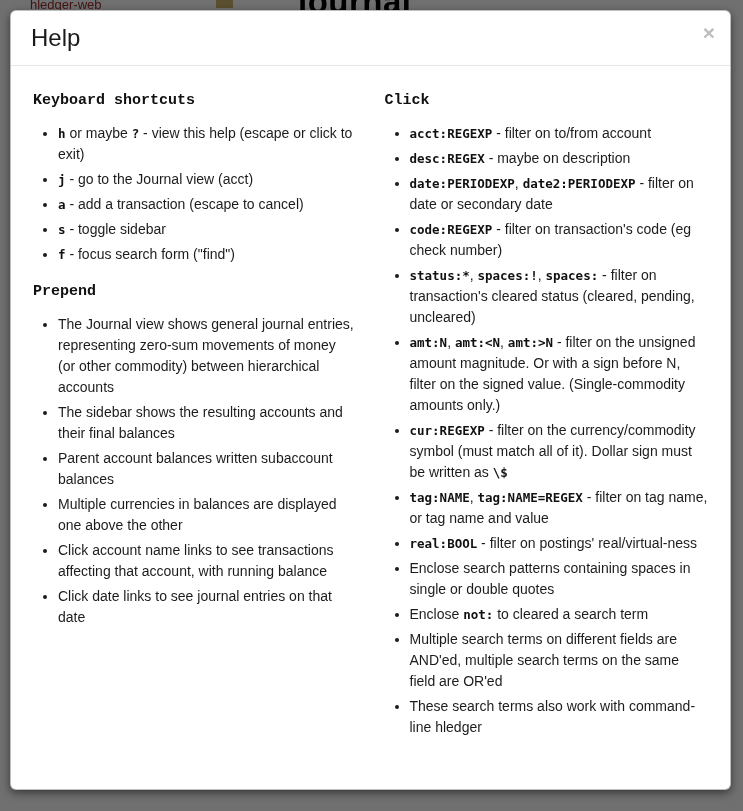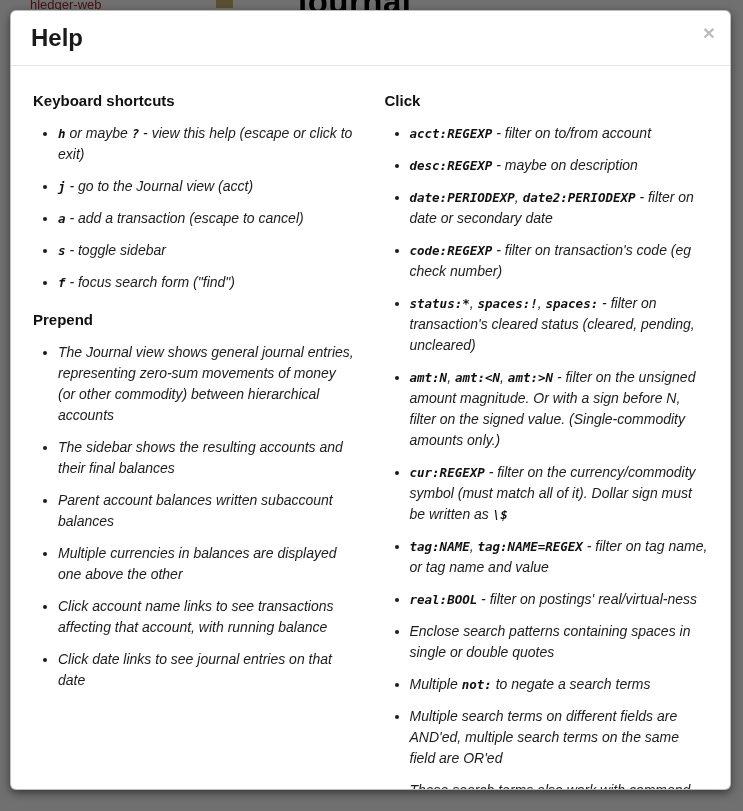"Help" .modal-title { font-weight: 700 -> 400 }
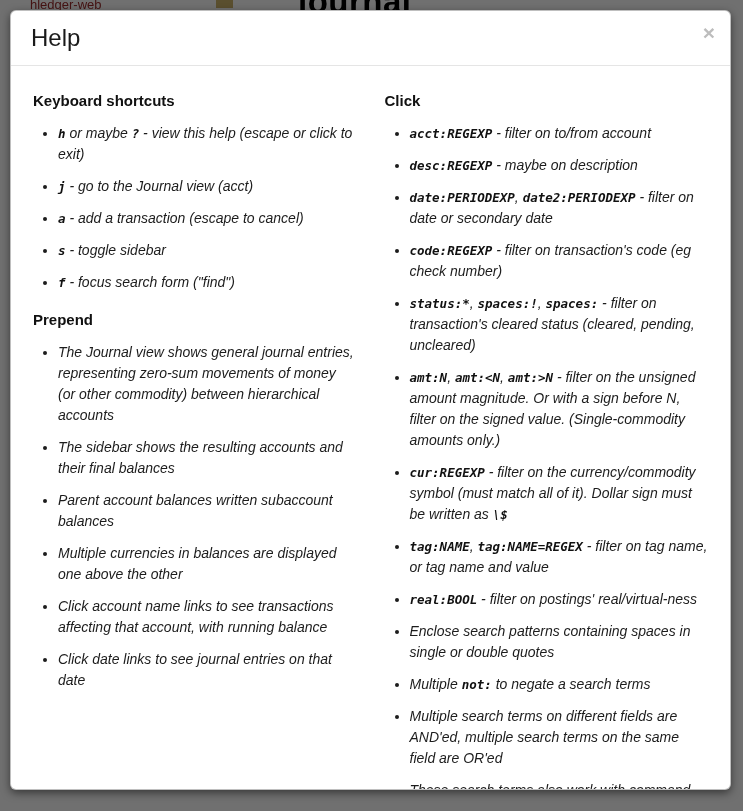"Keyboard shortcuts" .col h3 { font-family: none -> Liberation Mono, monospace }
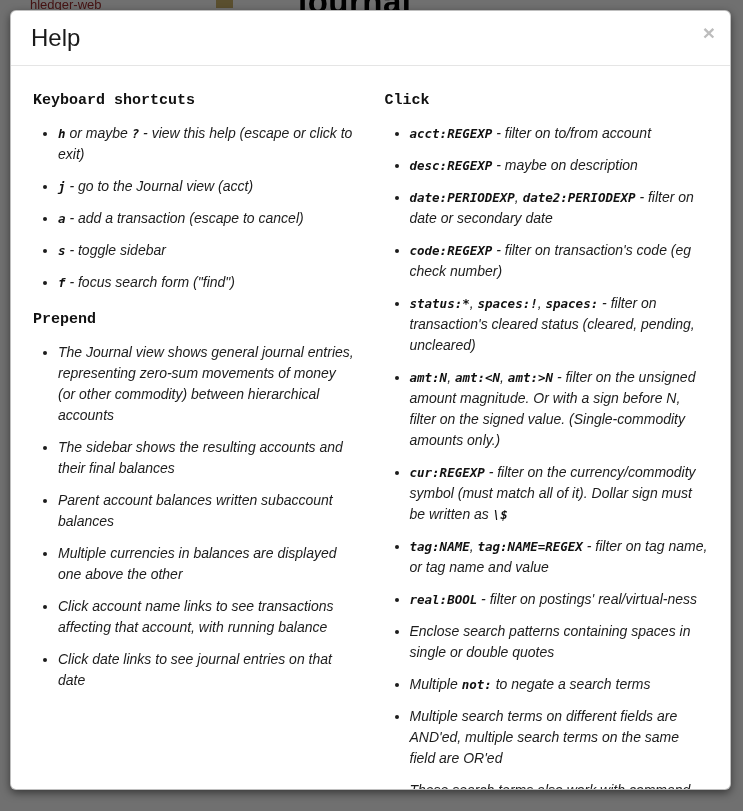"h or maybe ? -" .col li { font-style: italic -> none; margin: 11px 0 2px 0 -> 4px 0 2px 0 }
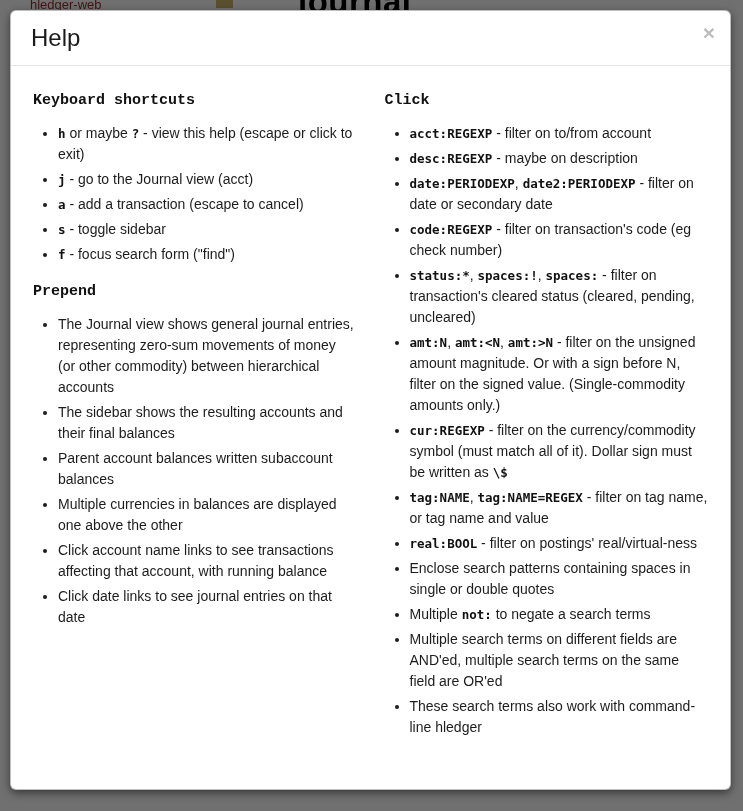"desc:REGEXP" code { text: desc:REGEXP -> desc:REGEX }
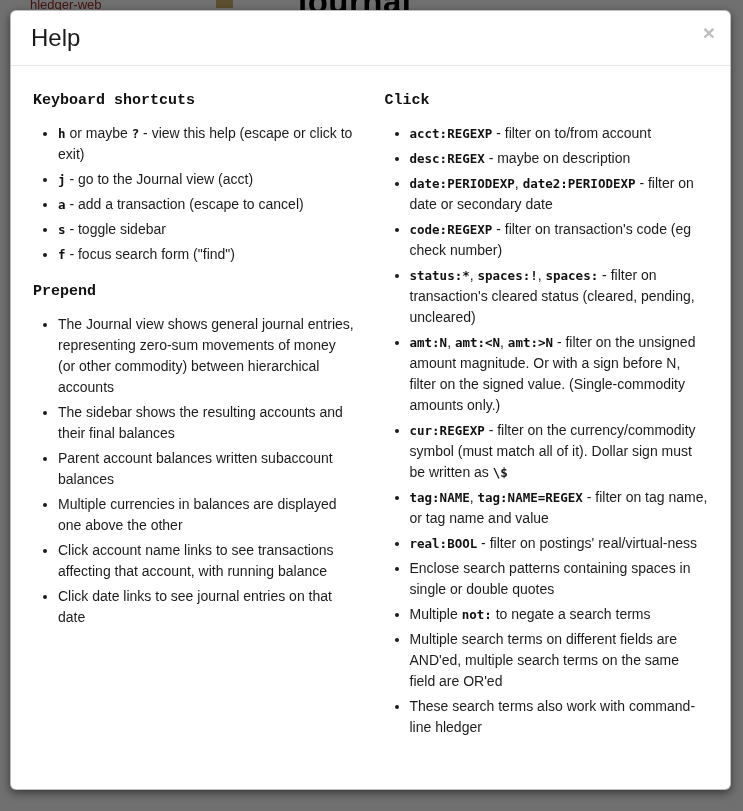"Multiple" span { text: Multiple -> Enclose }
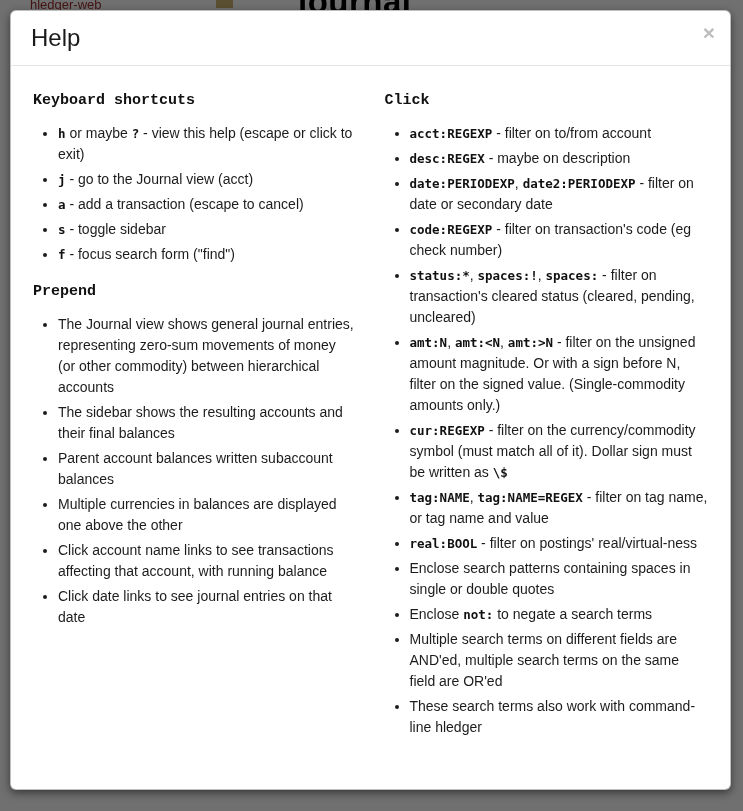"to negate a search terms" span { text: negate a search terms -> cleared a search term }
